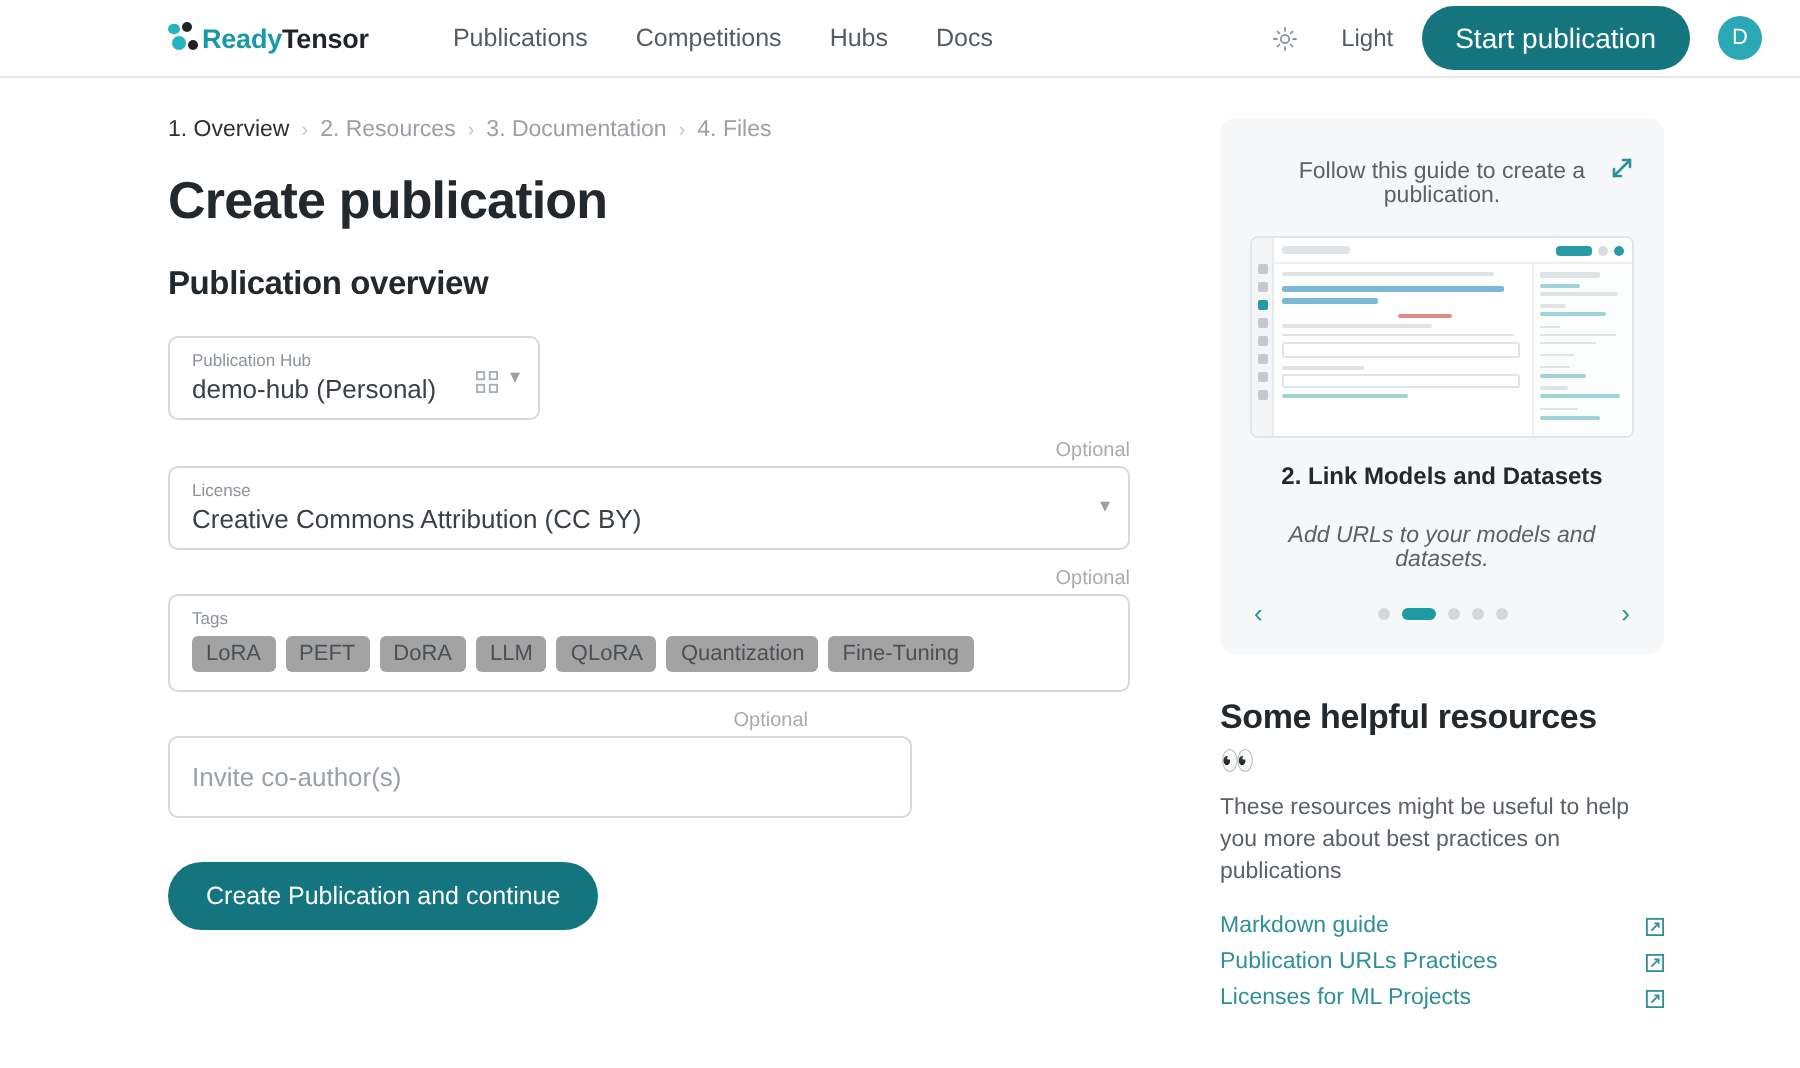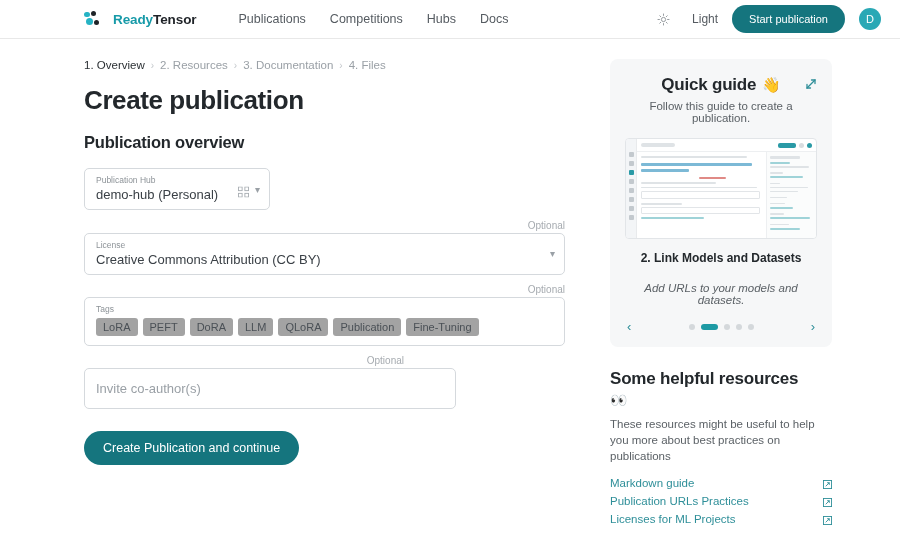"ReadyTensor" .brand { gap: 12px -> 0 }
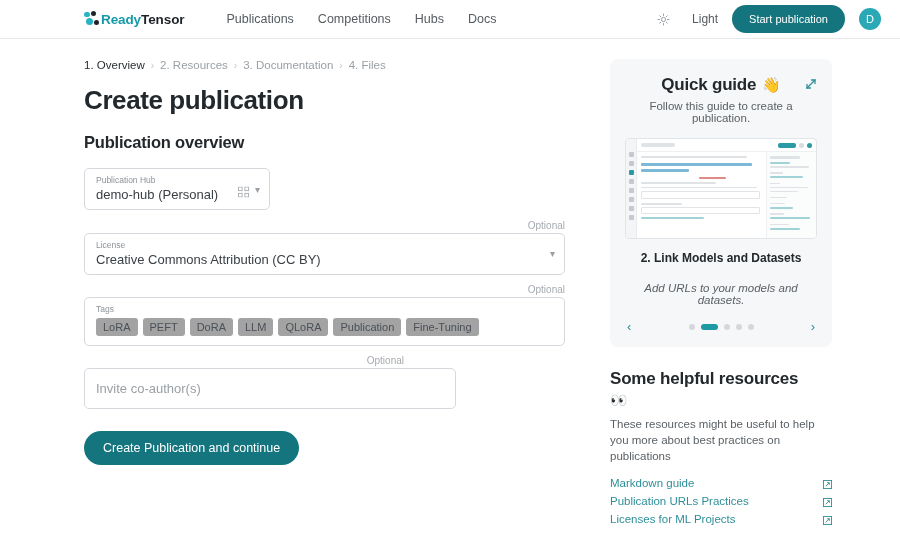"Start publication" .btn-start { font-size: 11px -> 14px }
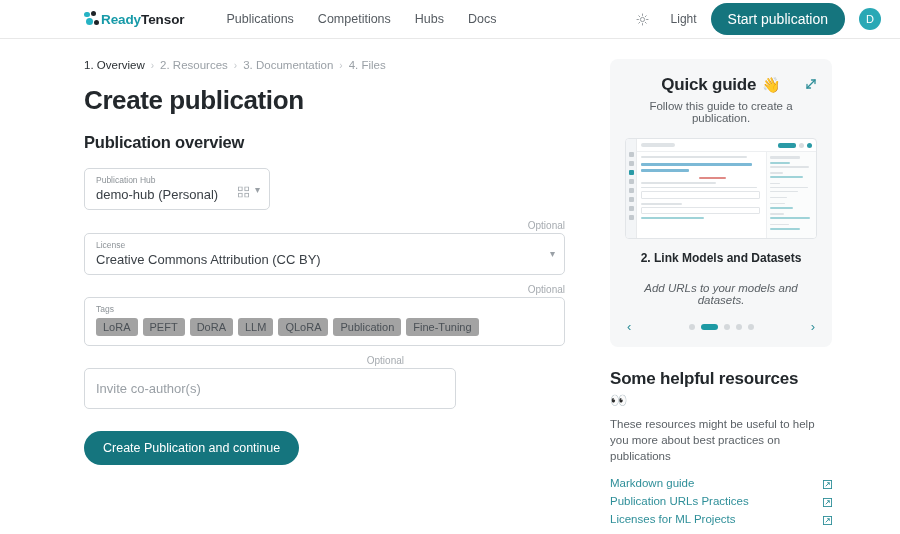"Quick guide" span.panel-title { html: <span> <span>Quick guide</span> <span>👋</span> </span> -> none }
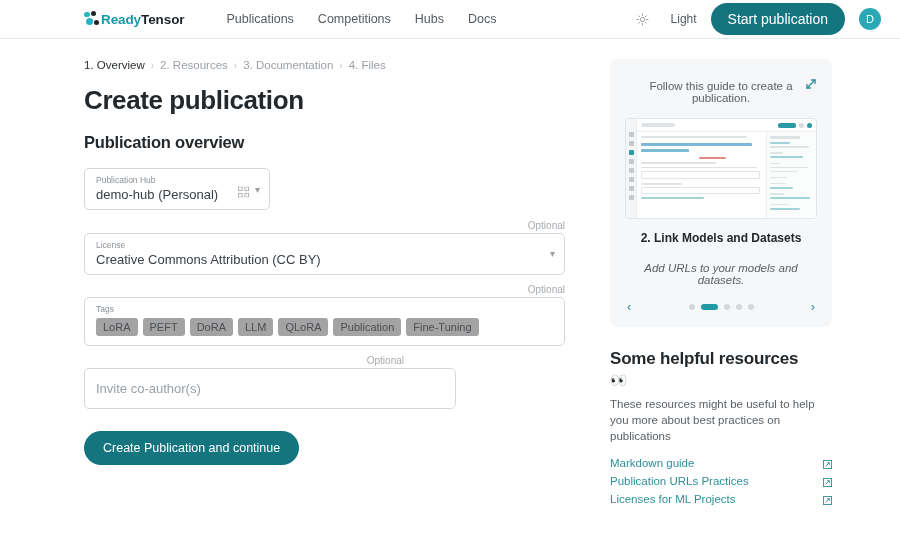"Publication" span.chip { text: Publication -> Quantization }
